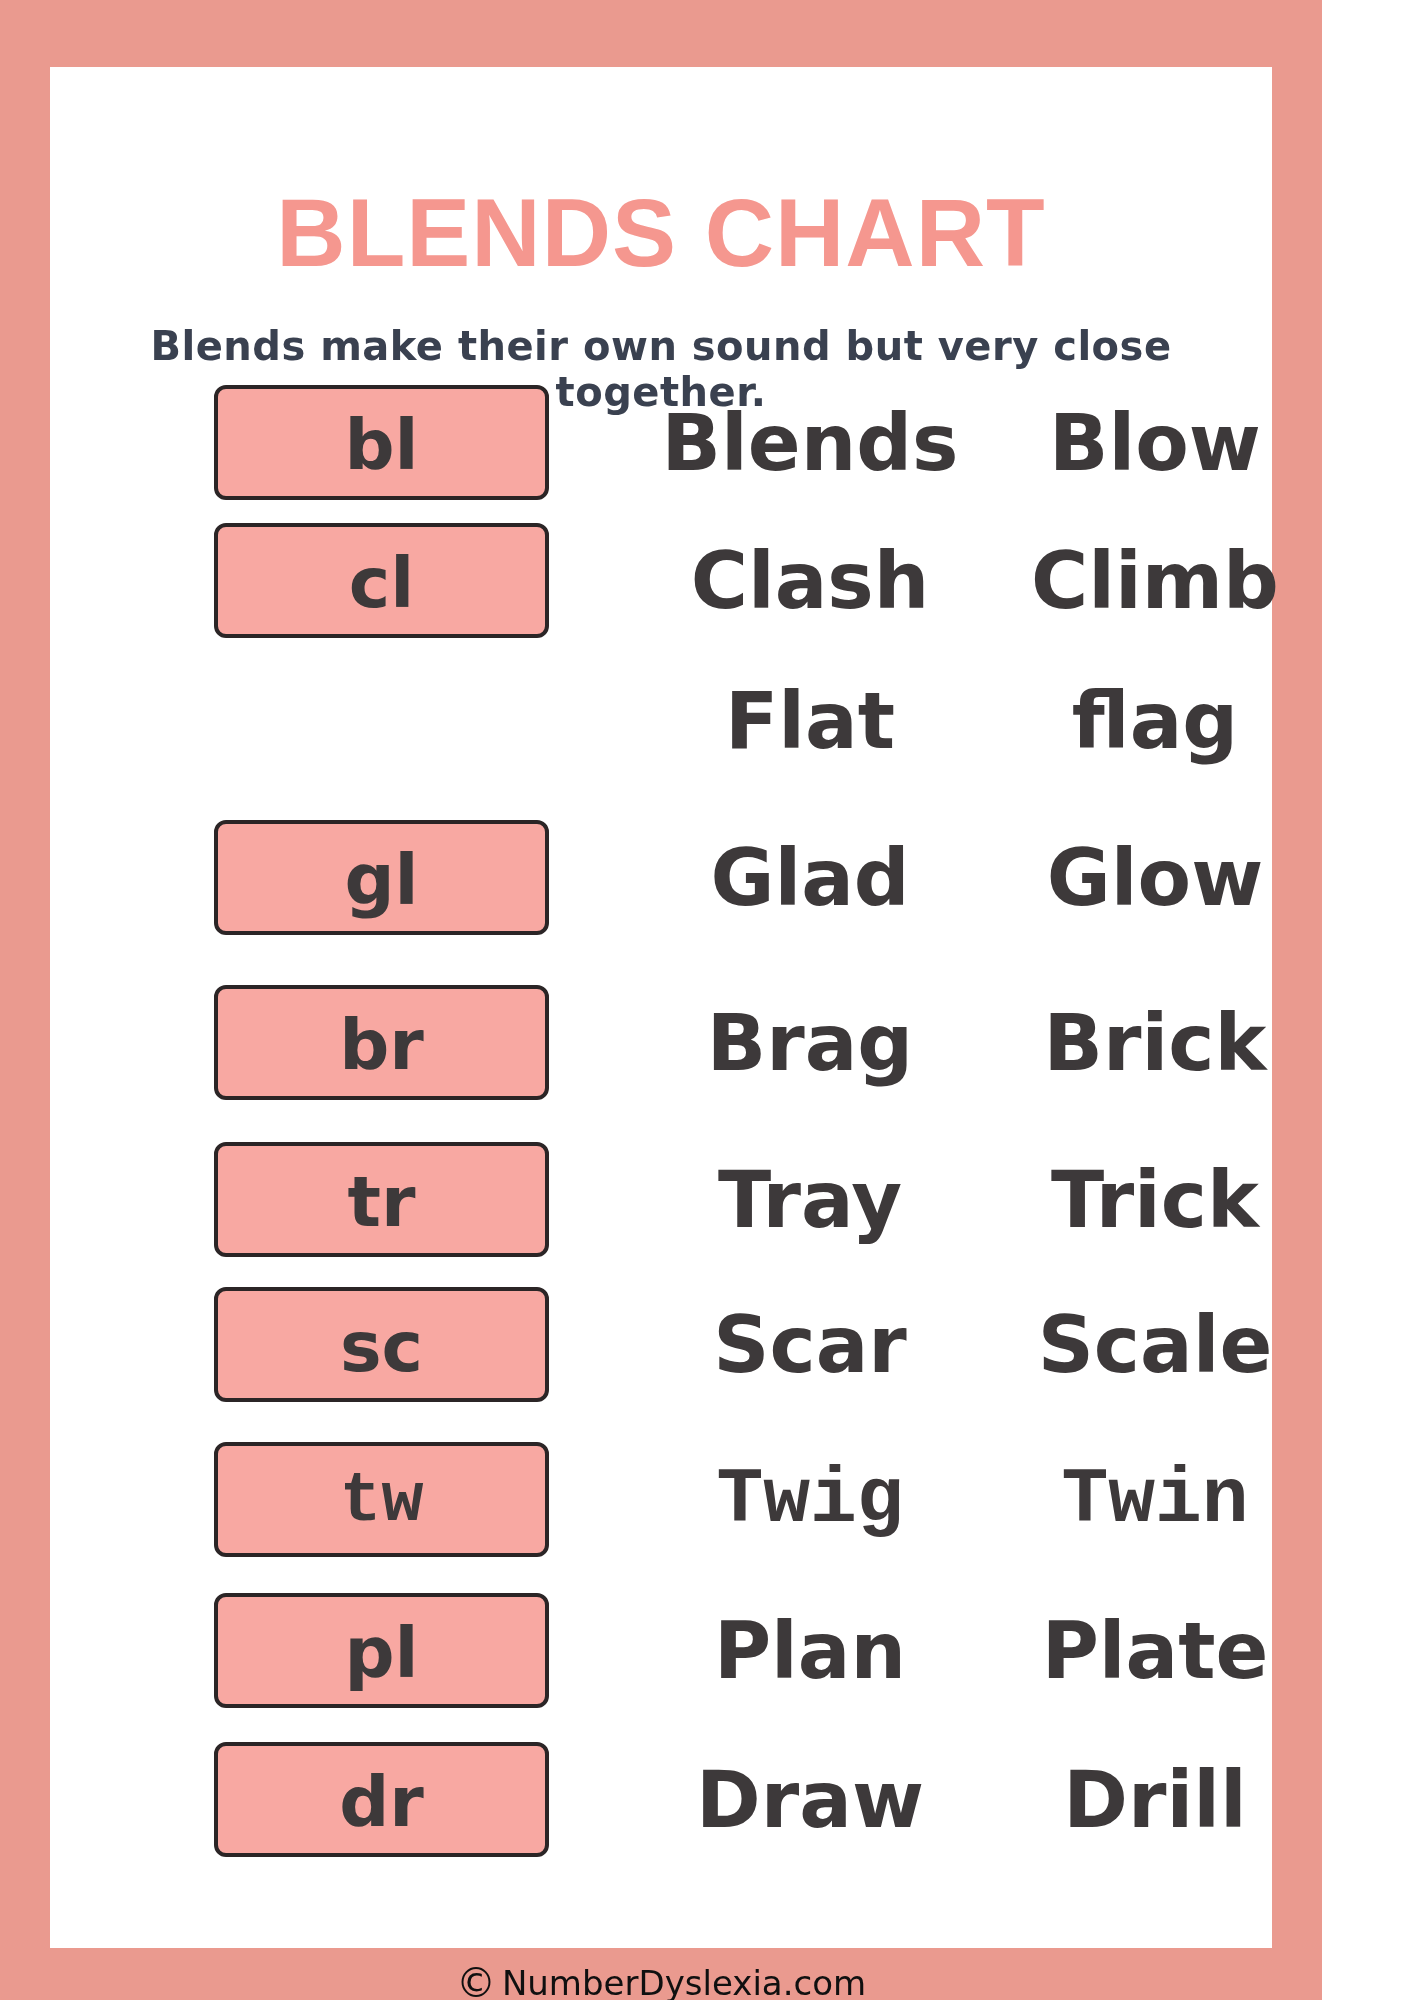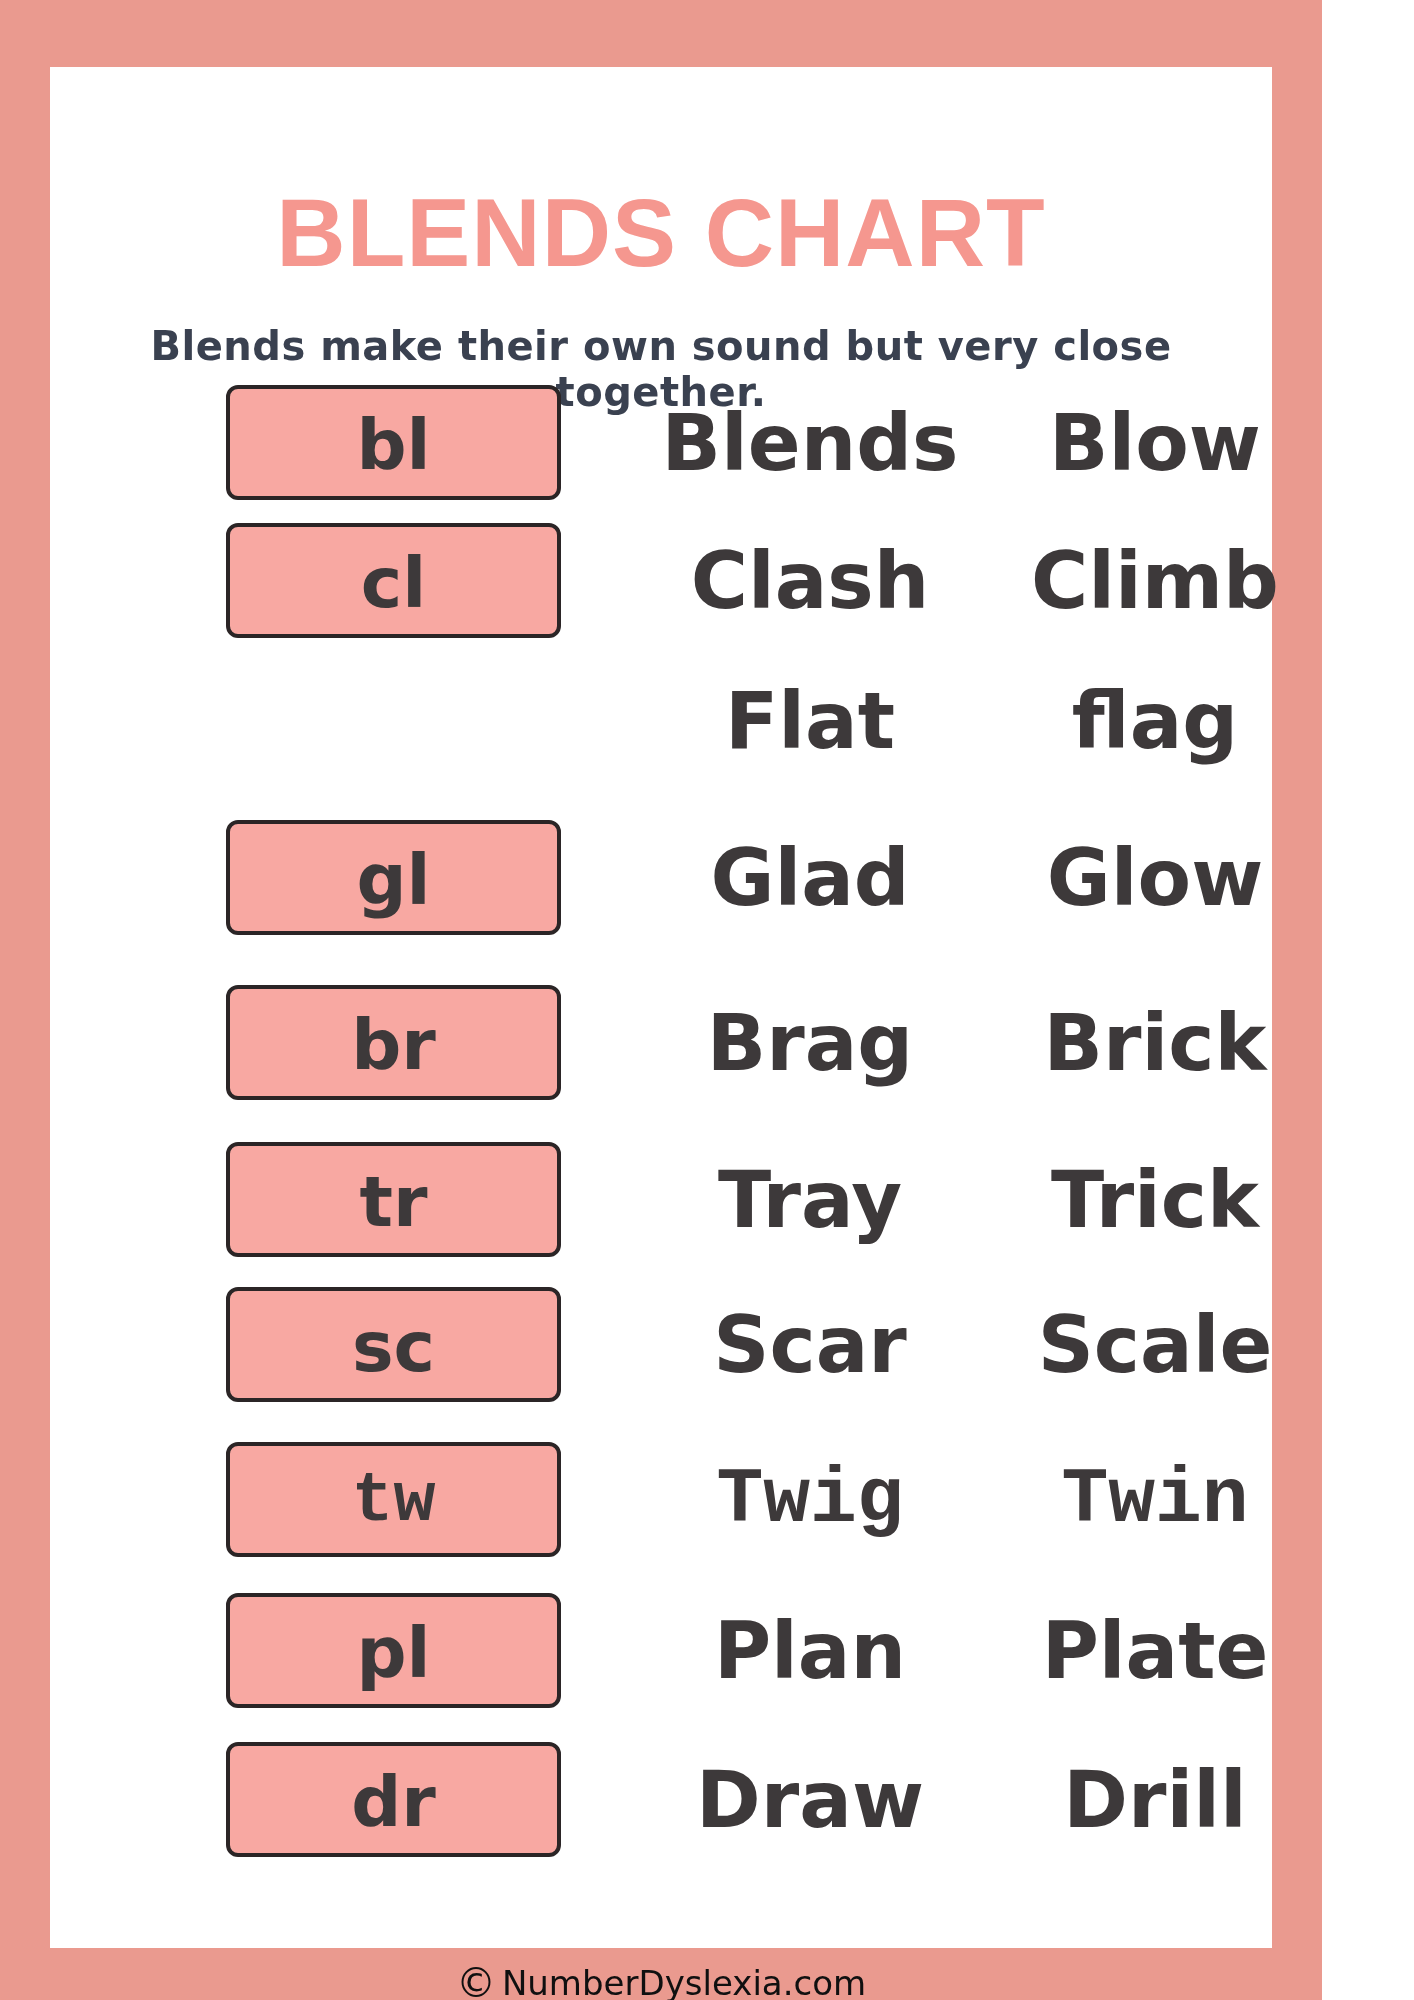"bl" .blend-box { left: 176px -> 164px }
